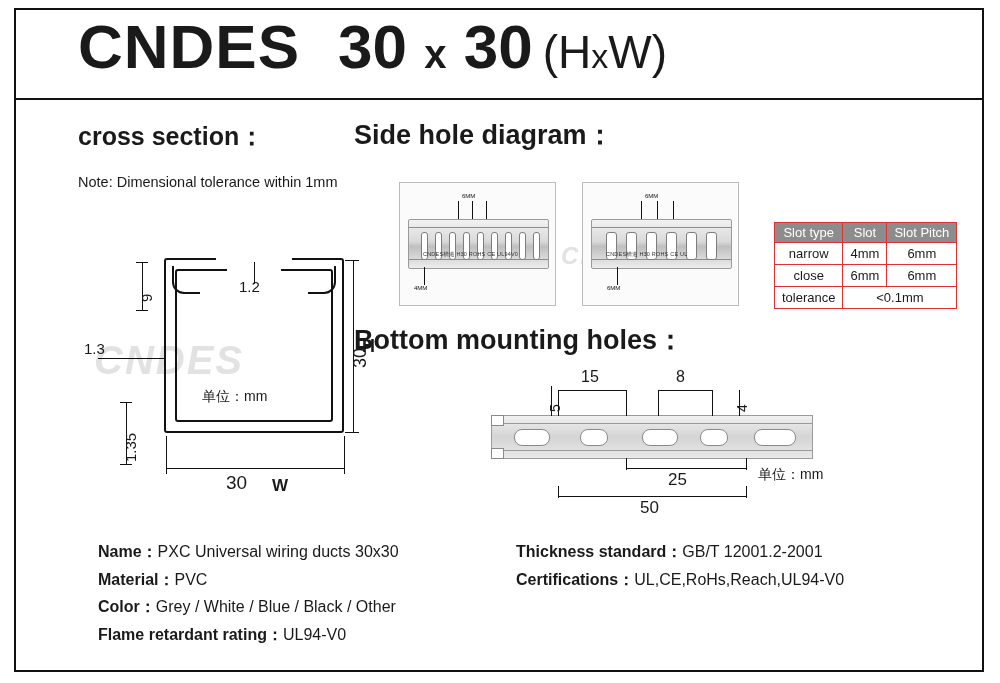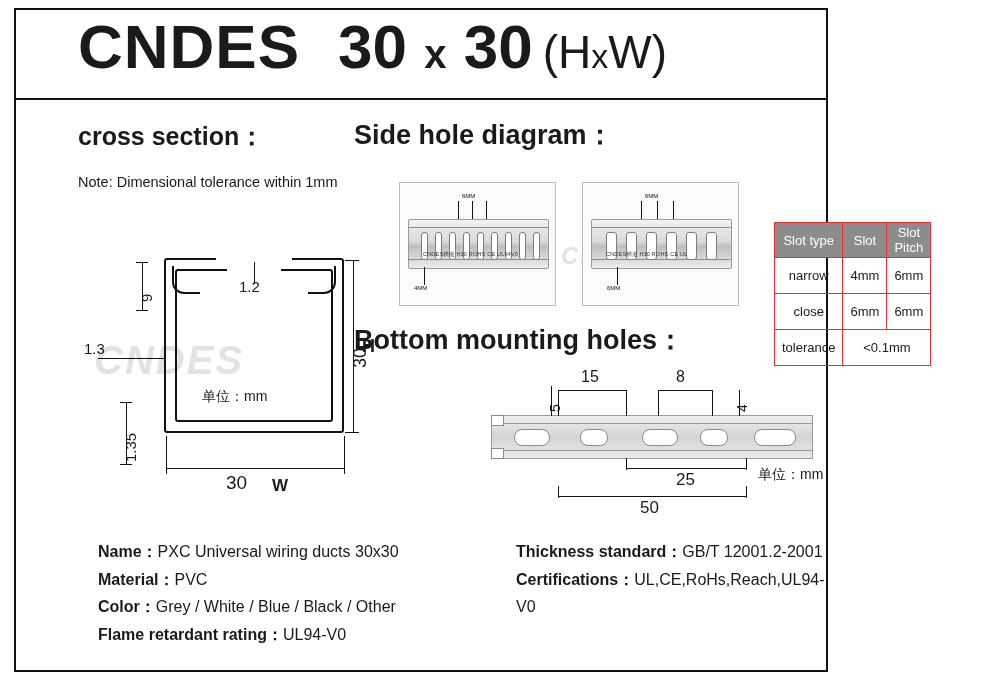"CNDES" .sheet { width: 814px -> 970px }
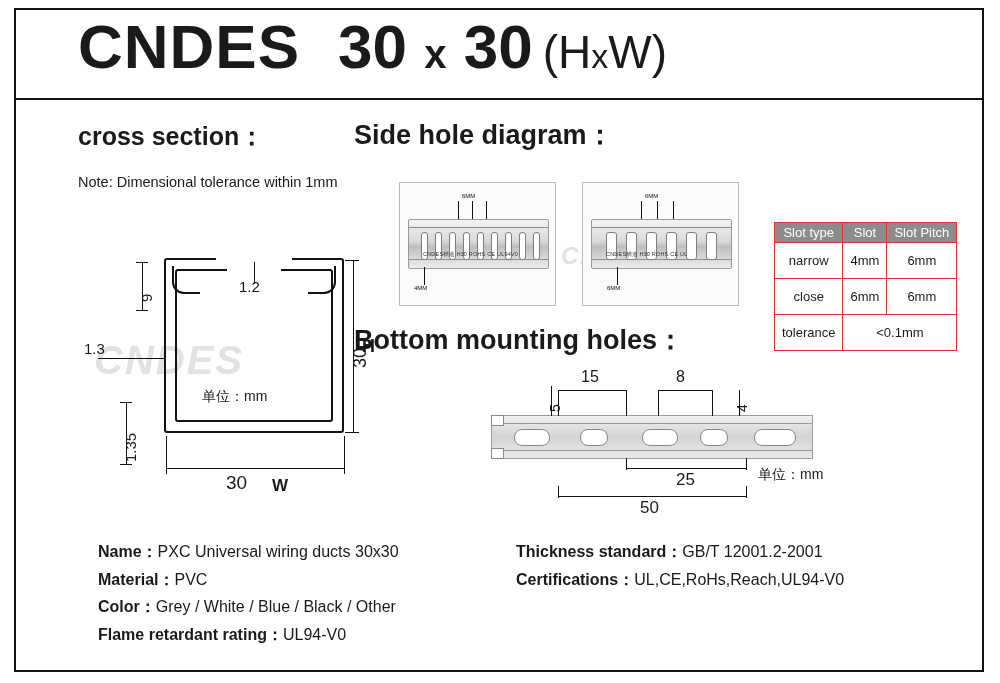"narrow" .stable td { padding: 10px 7px -> 3px 7px }
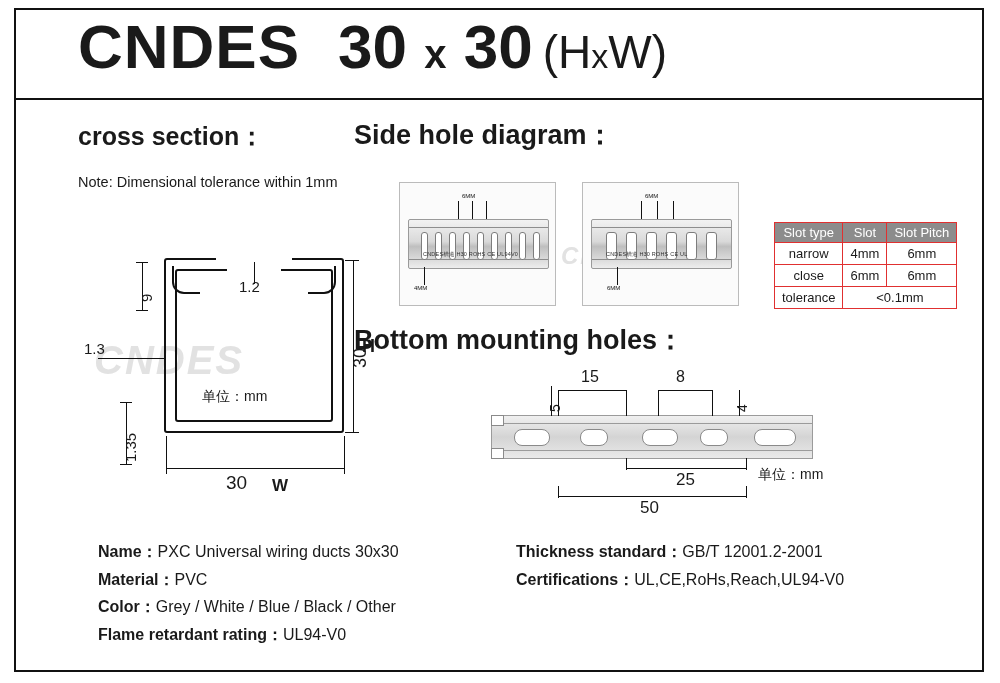"25" div.dimtxt { margin-left: 8px -> none }
